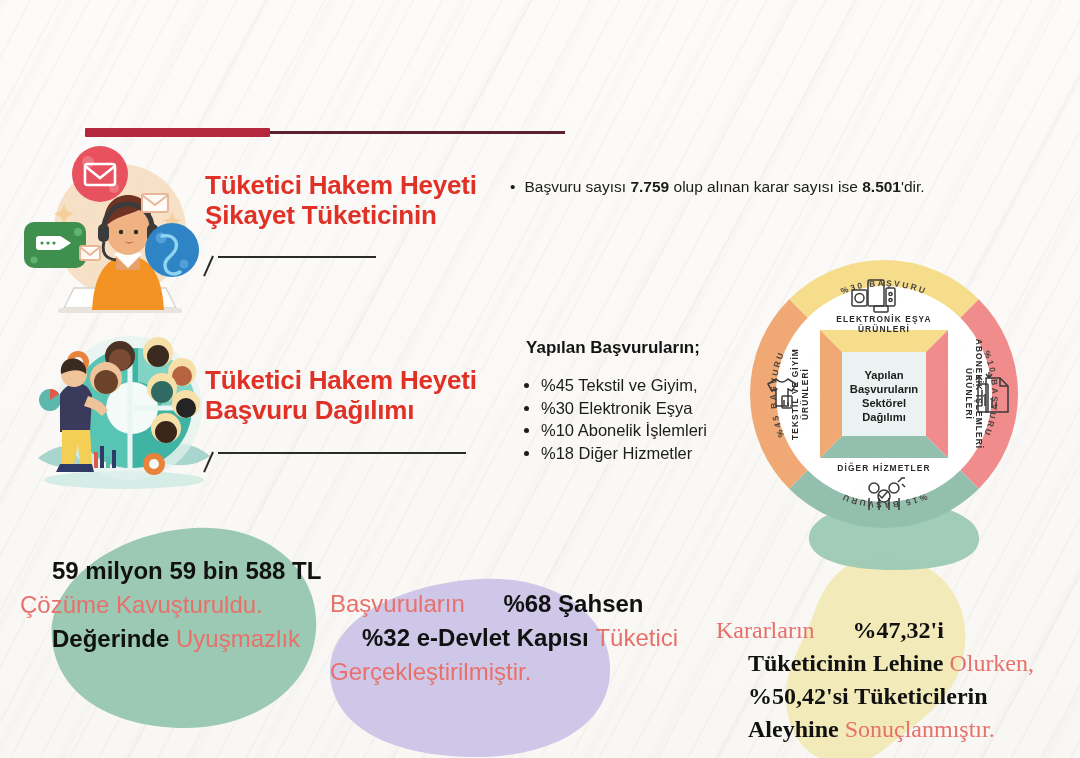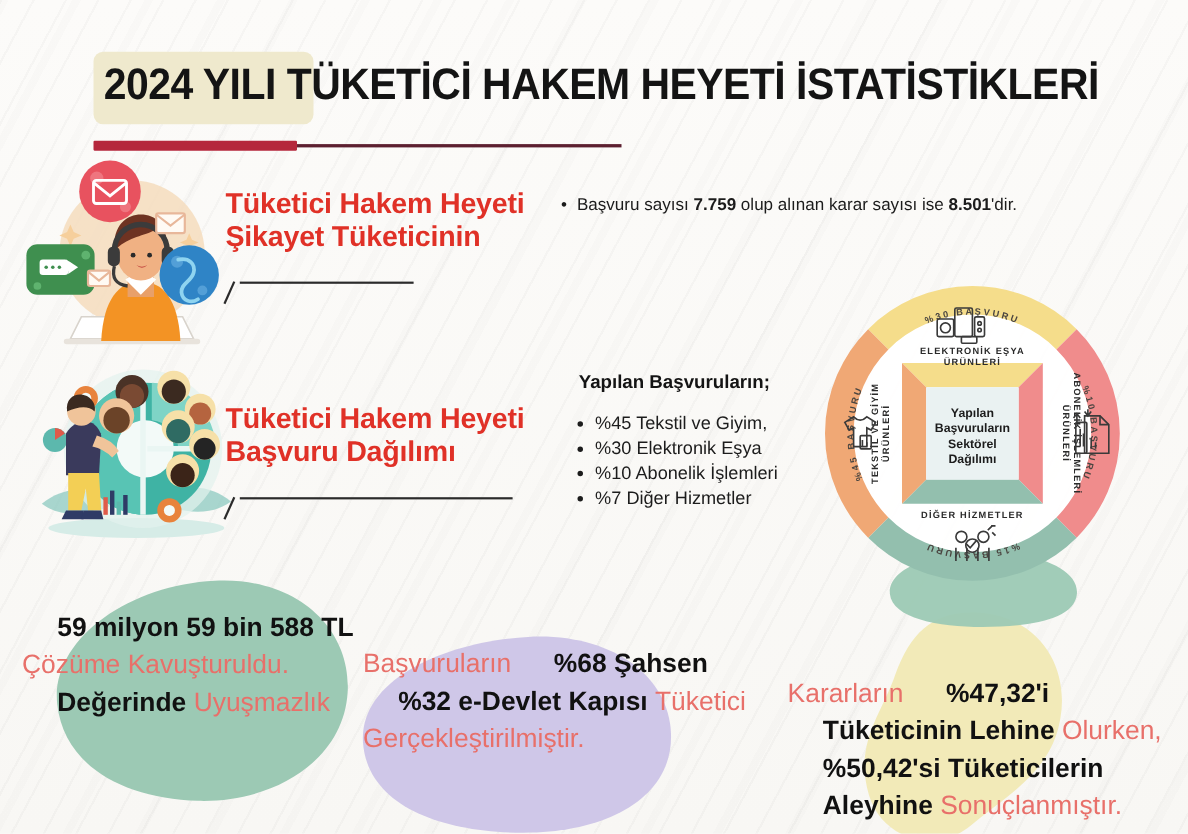"2024 YILI TÜKETİCİ HAKEM HEYETİ" div { html: <div> <div></div> <div>2024 YILI TÜKETİCİ HAKEM HEYETİ İSTATİSTİKLERİ</div> </div> -> none }
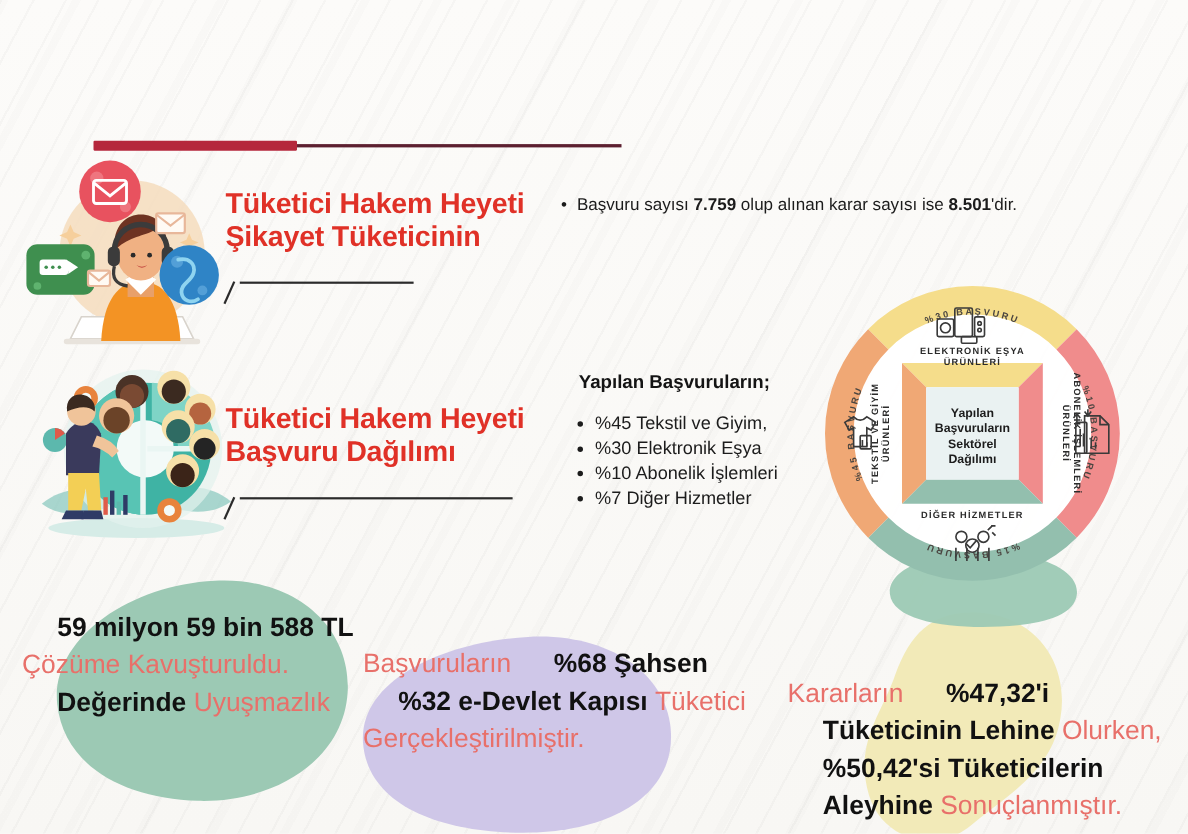"%7 Diğer Hizmetler" li { text: %7 -> %18 }
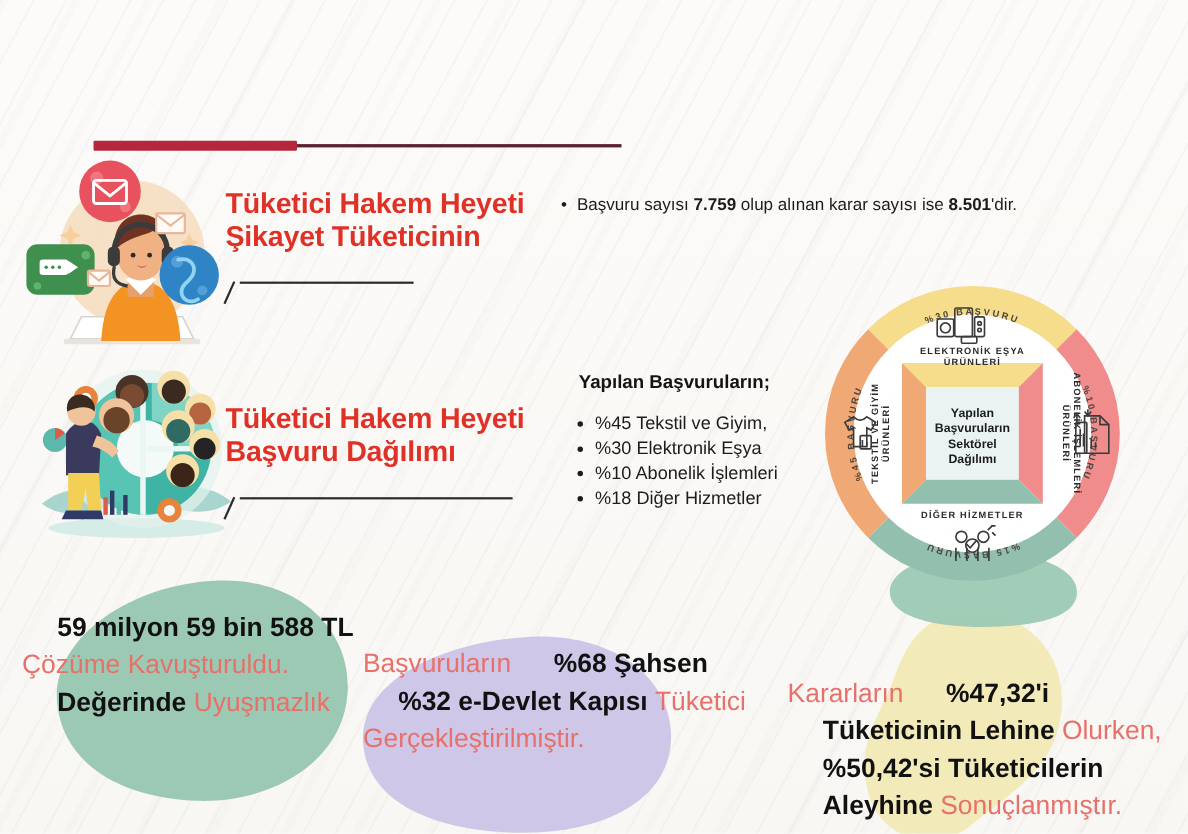"Kararların %47,32'i" div.bottom { font-family: none -> Liberation Serif, serif }
